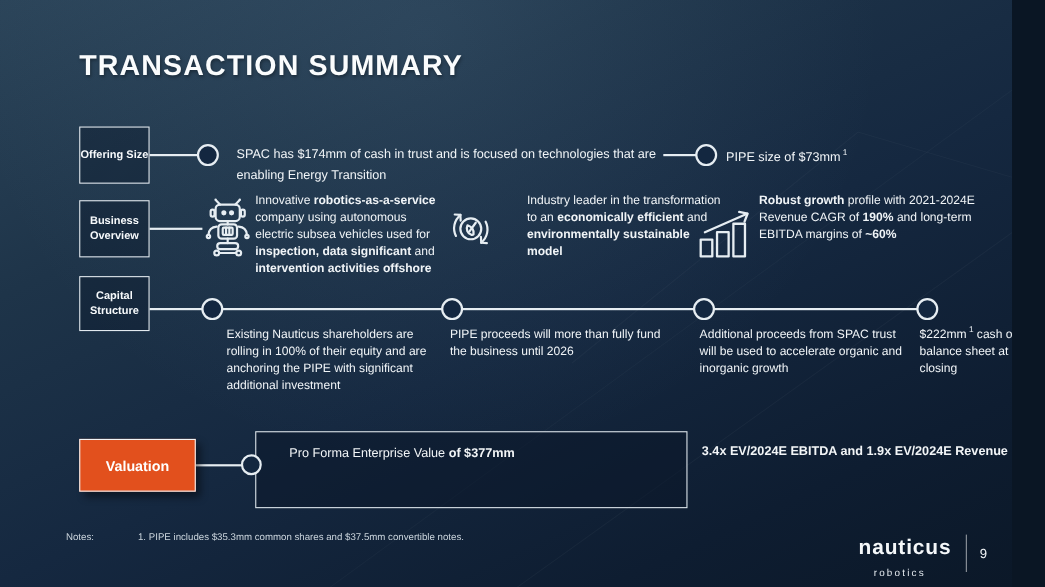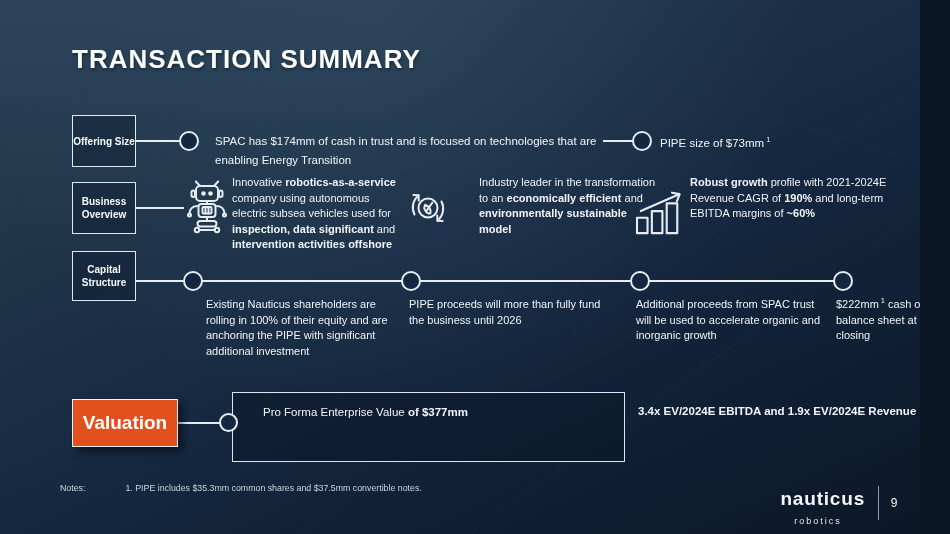"Valuation" .val-box { font-size: 19px -> 13px }
